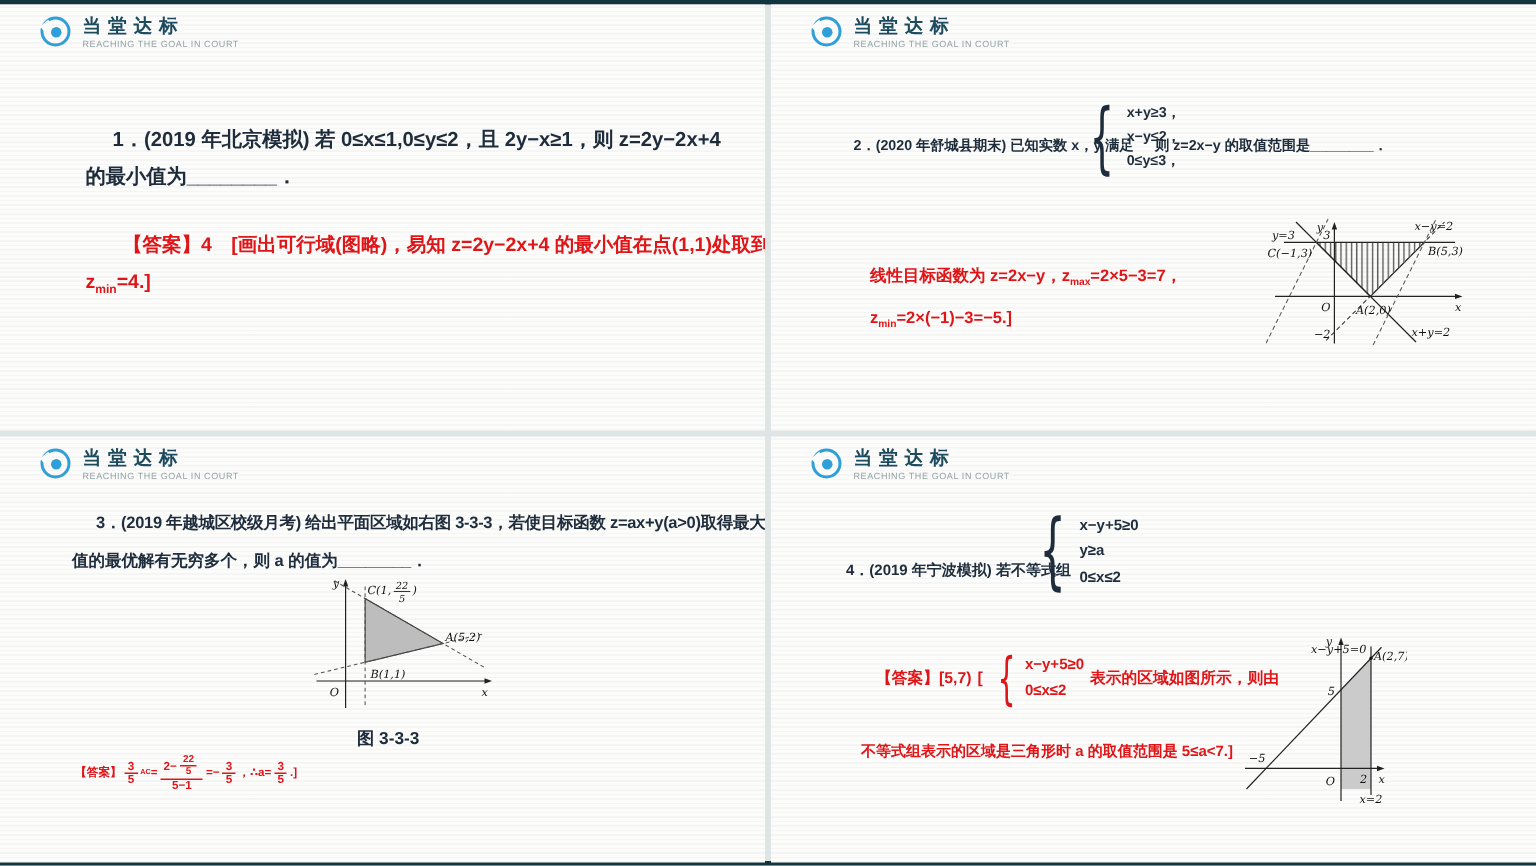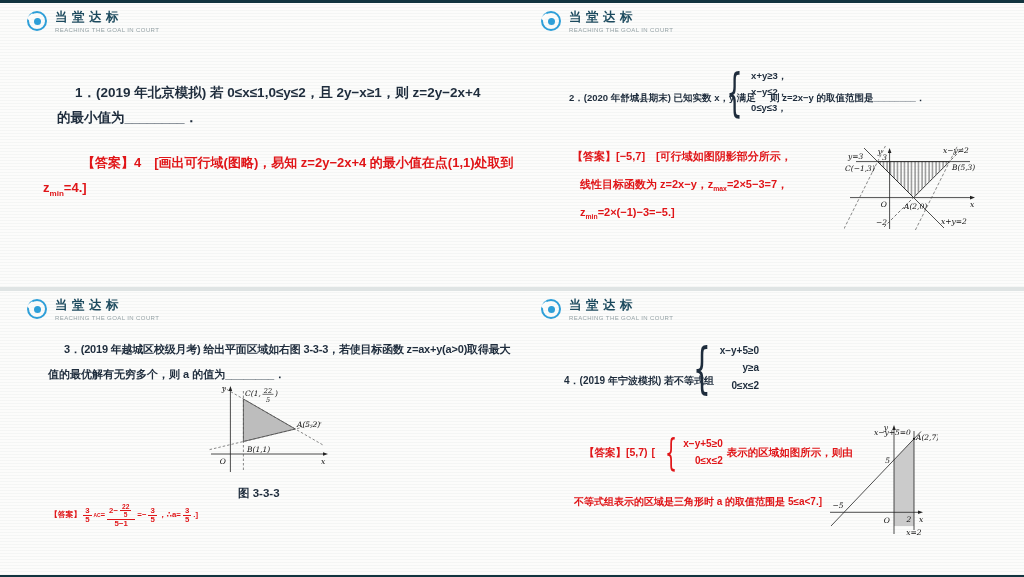"当堂达标" .slide { padding-left: 36px -> none }
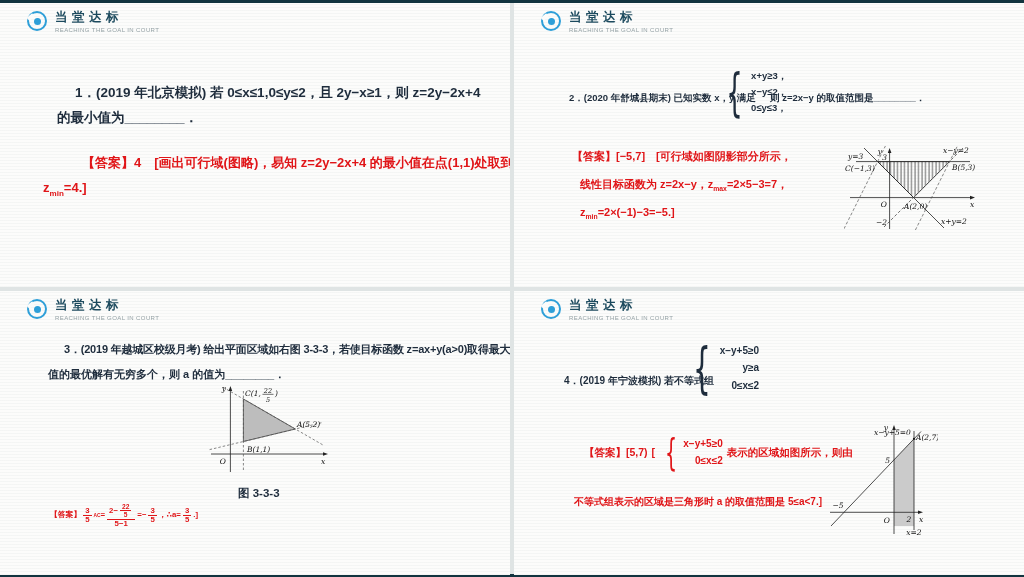"【答案】[−5,7] [可行域如图阴影部分所示，" div.t { html: <div>【答案】[−5,7] [可行域如图阴影部分所示，</div> -> none }
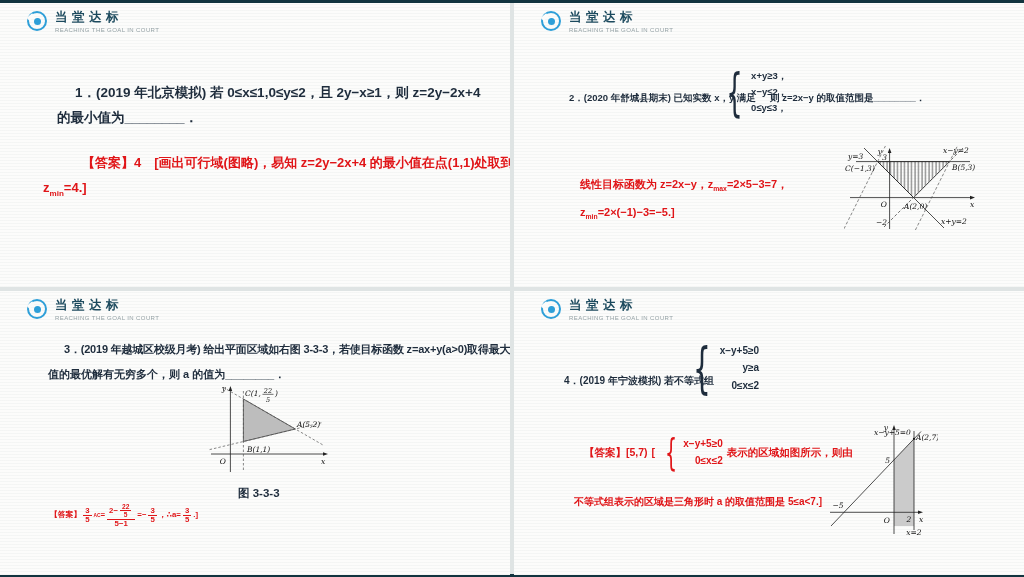"zmin=4.]" div.t { left: 43px -> 57px }
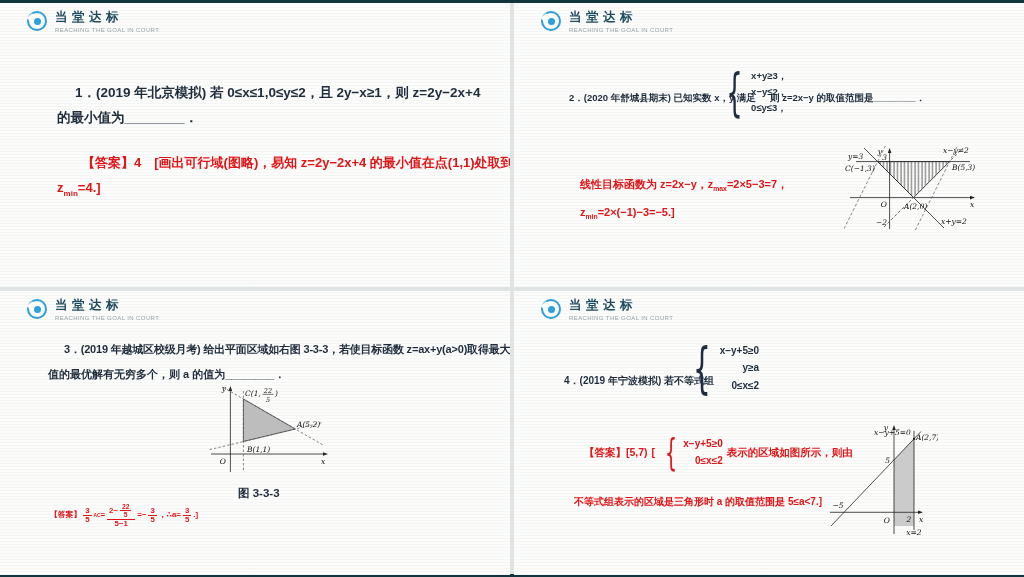"x−y+5≥0" .f10 { align-items: flex-end -> none }
